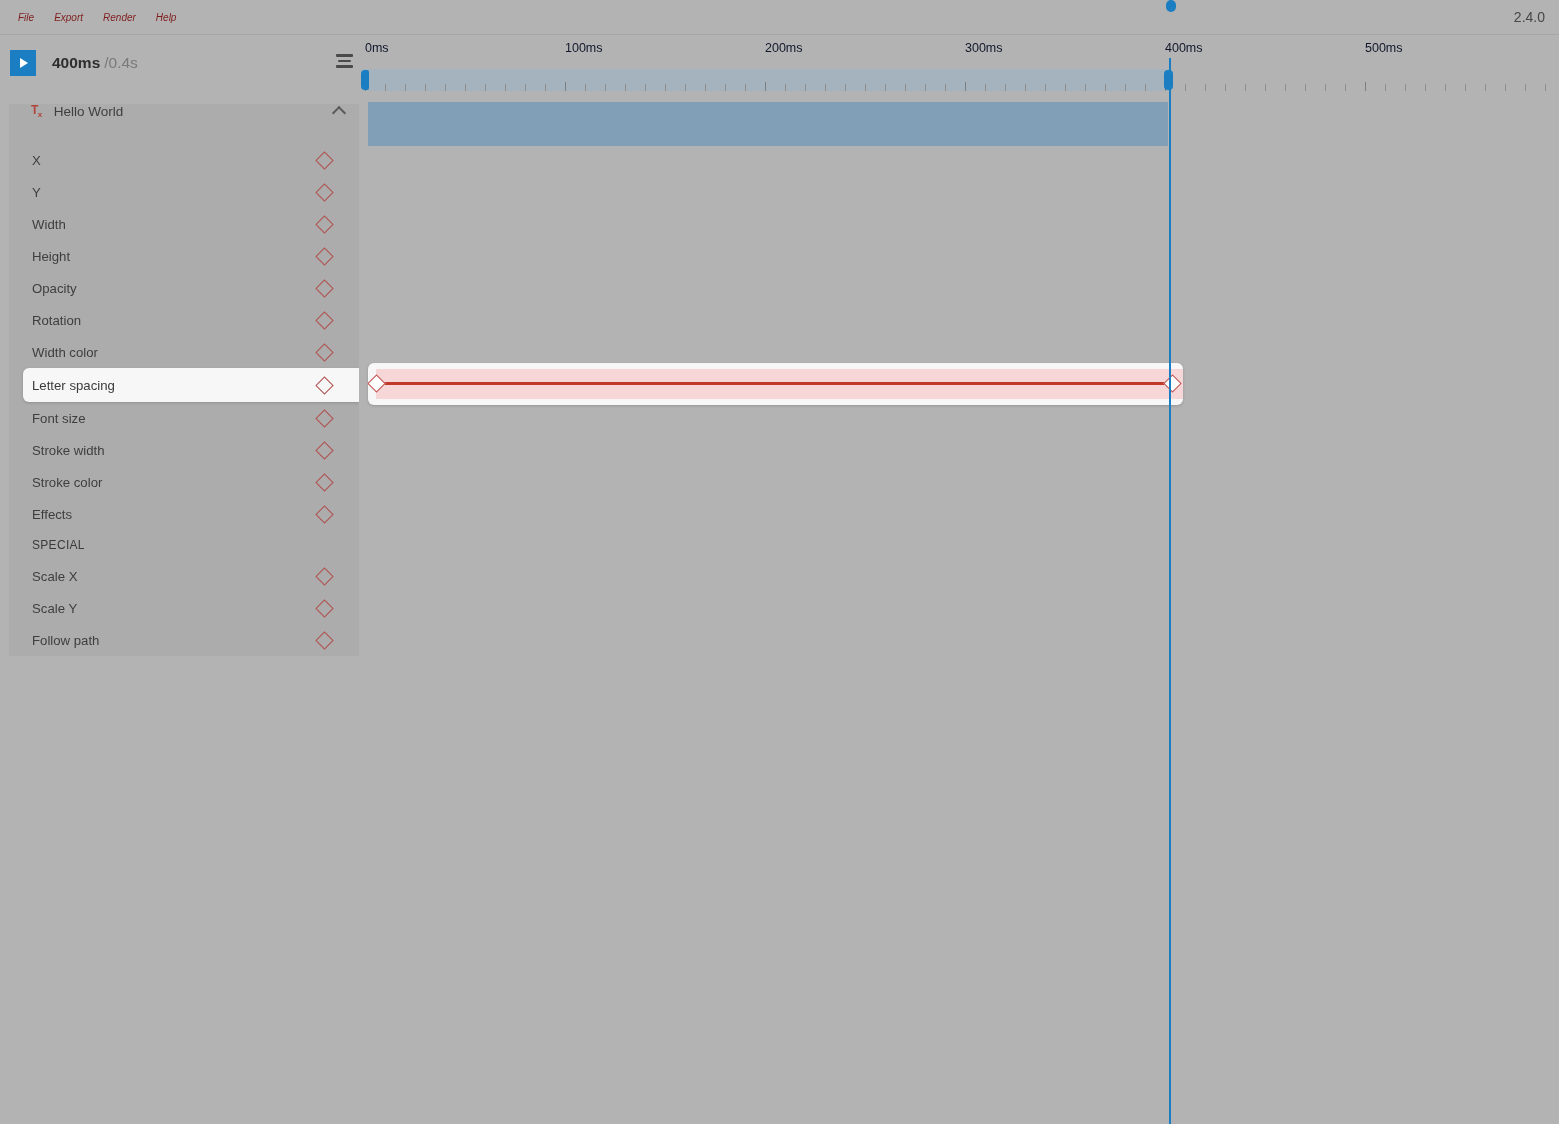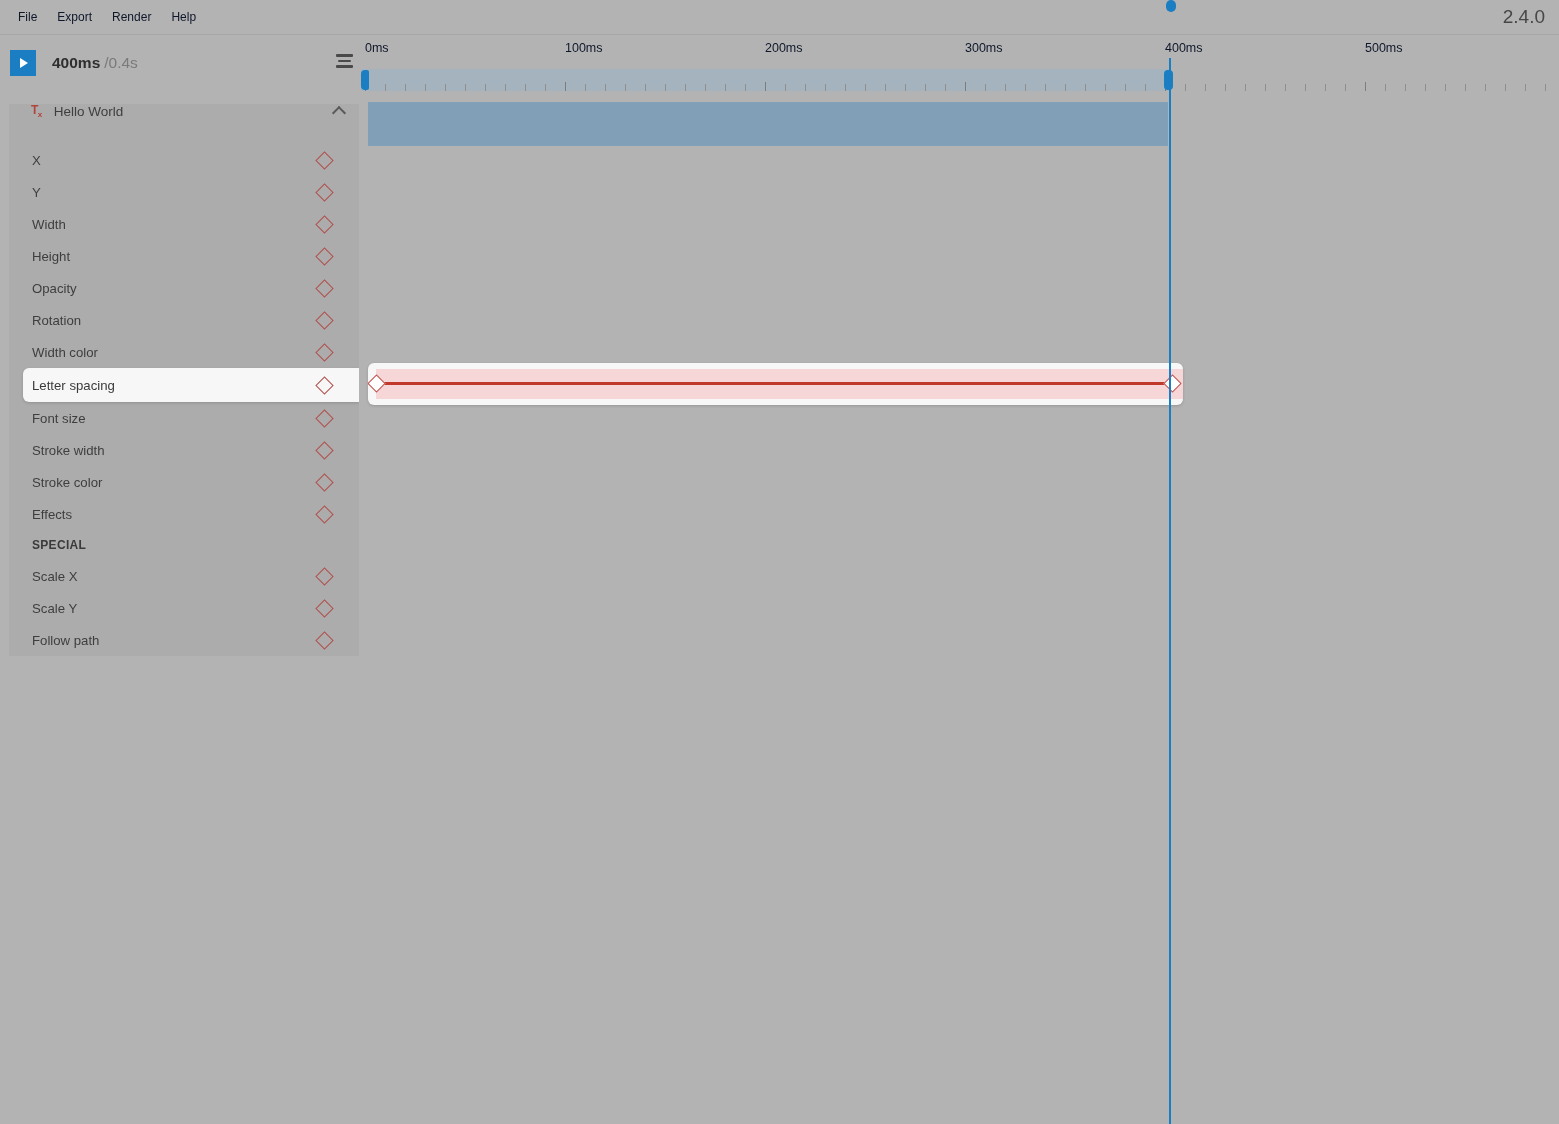"File" .menu-item { color: #0f172a -> #7f1d1d; font-size: 12px -> 10px; font-style: none -> italic }
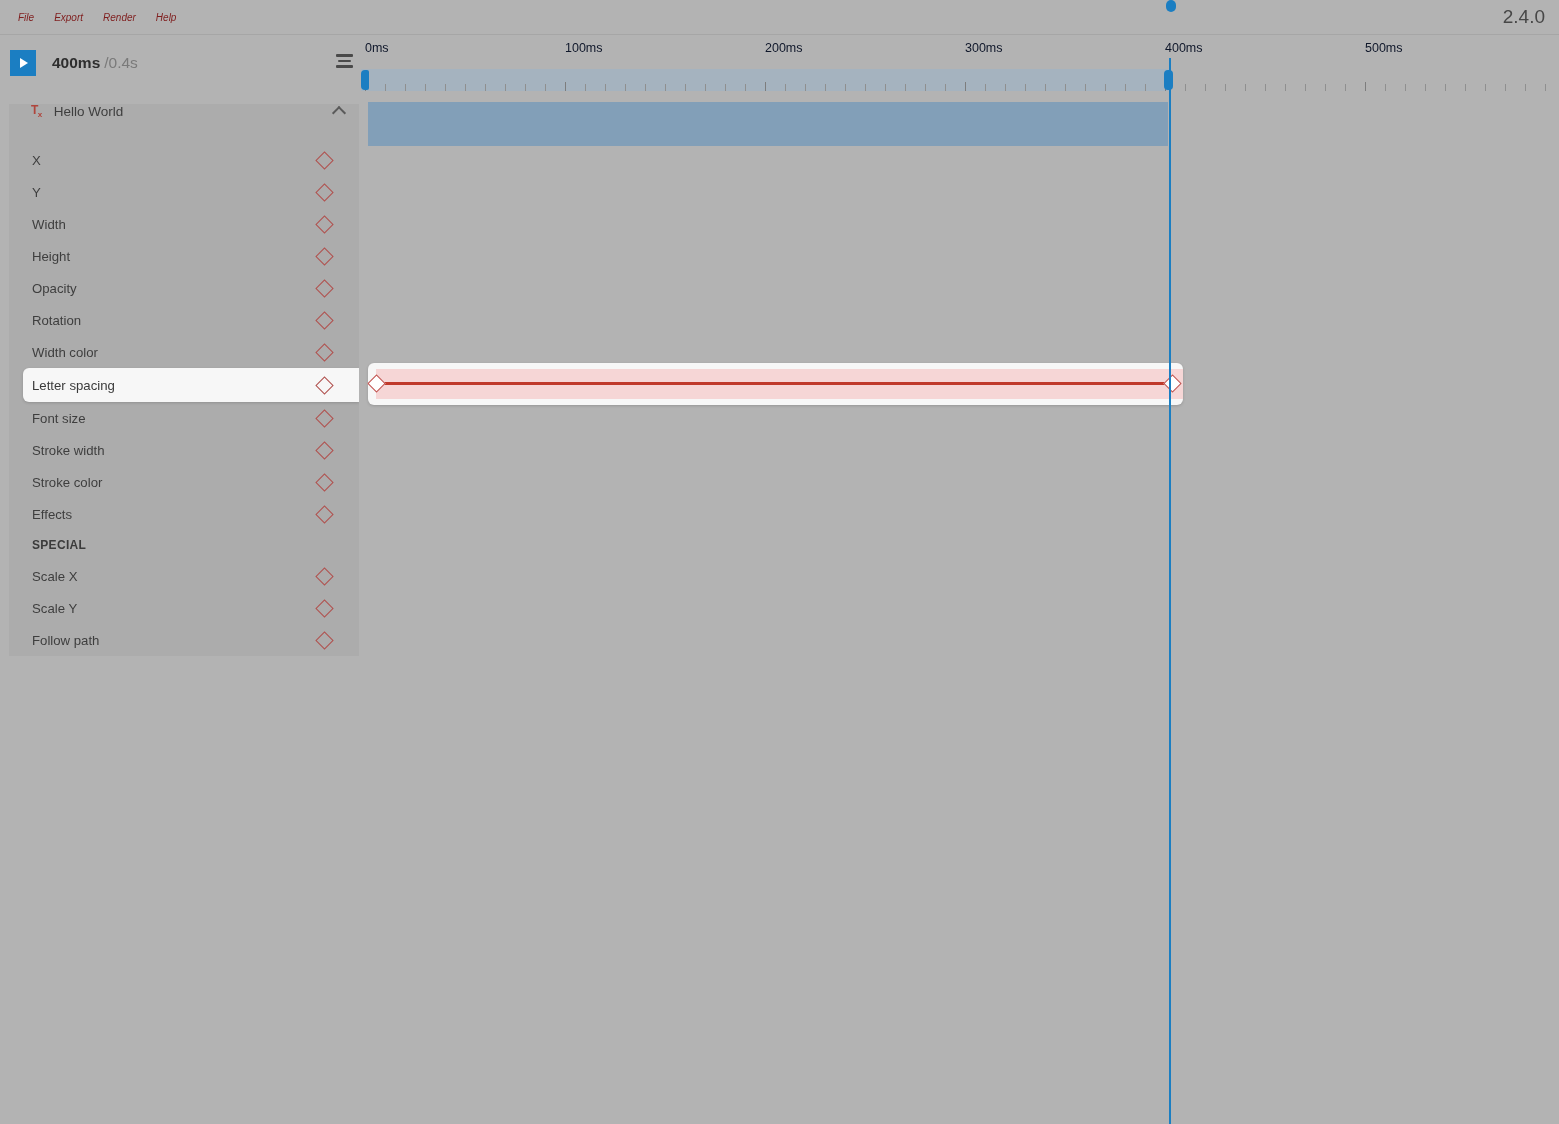"2.4.0" .version { font-size: 19px -> 14px }
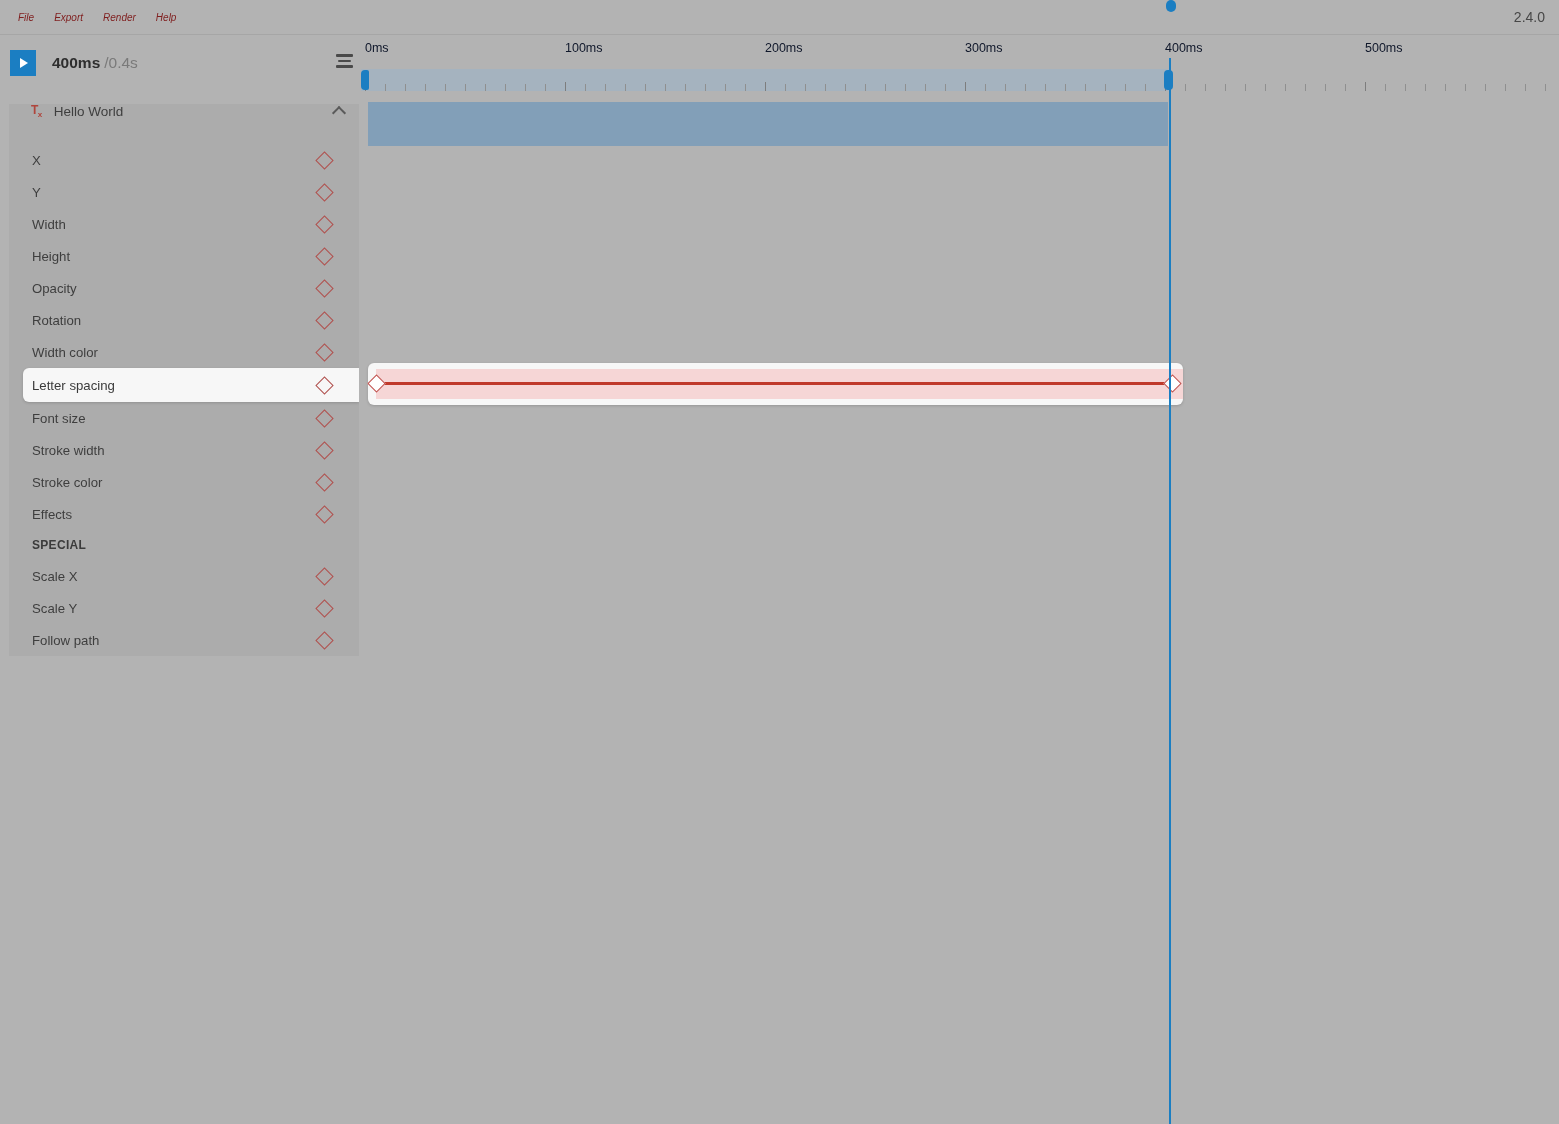"SPECIAL" .section-head { font-weight: bold -> normal }
